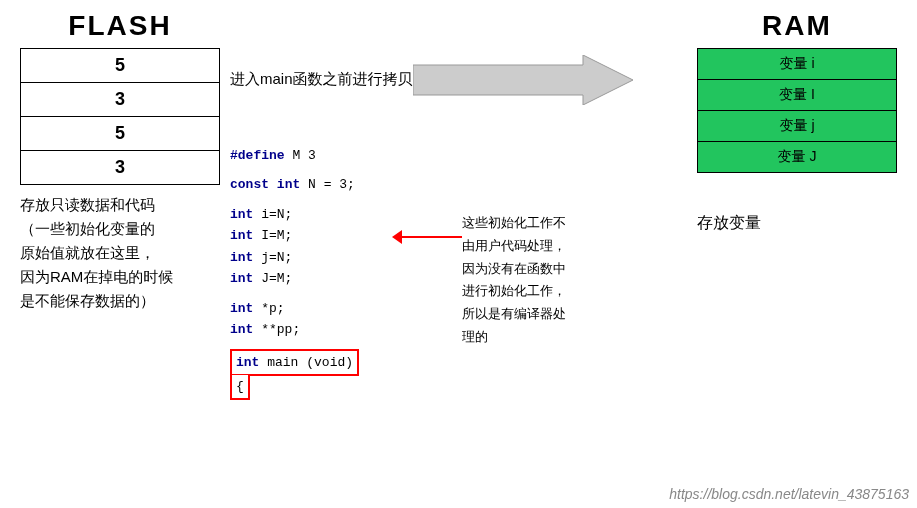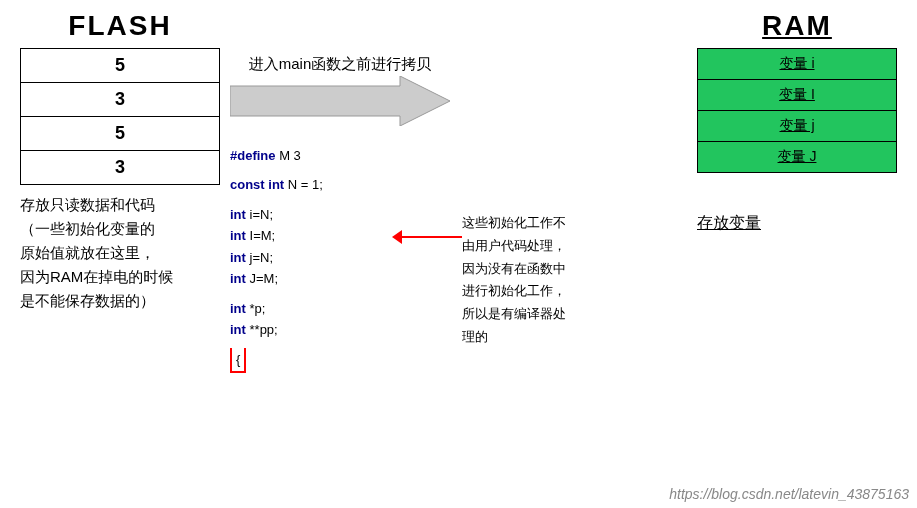"RAM" .ram-section { text-decoration: underline -> none }
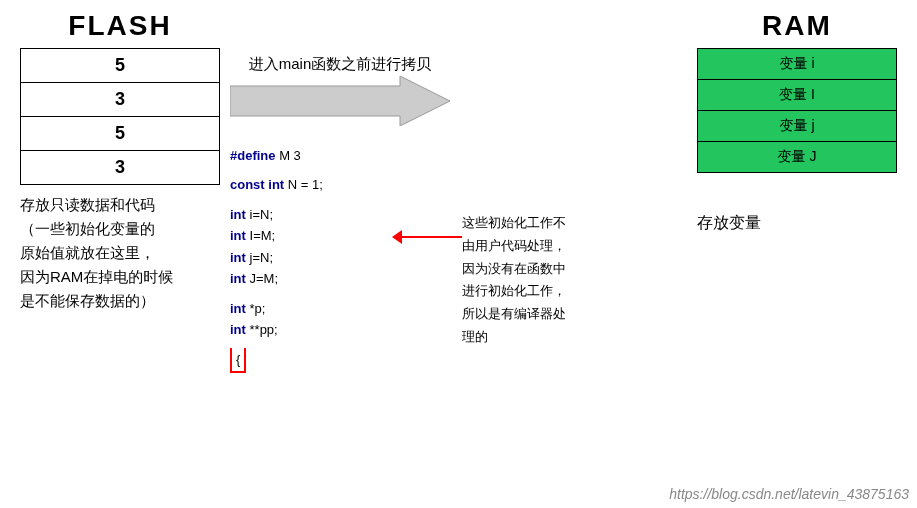"进入main函数之前进行拷贝" div { flex-direction: column -> row }
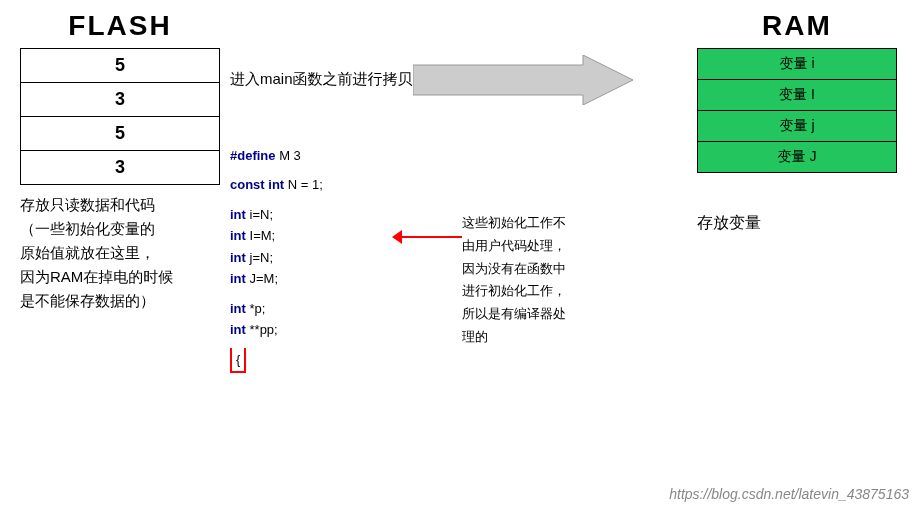"#define M 3" .code-section { font-family: Liberation Sans, sans-serif -> Liberation Mono, monospace }
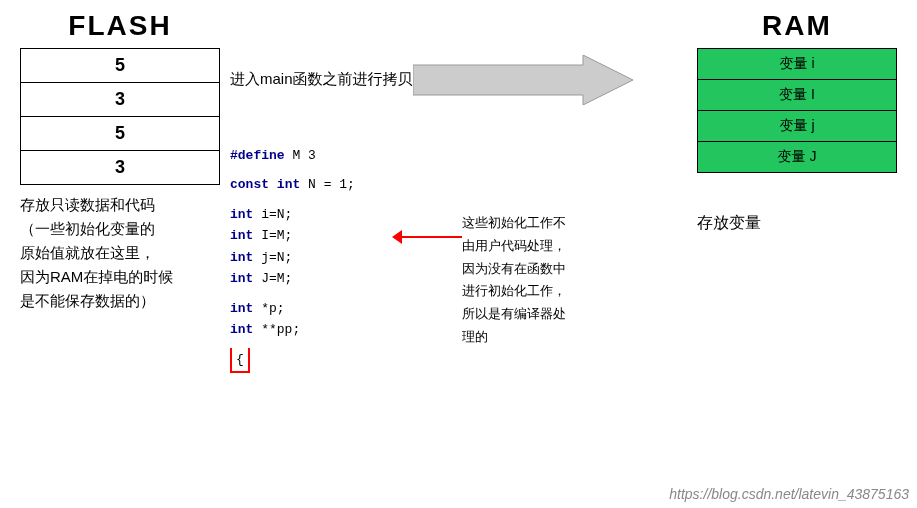"N = 1;" span { text: 1 -> 3 }
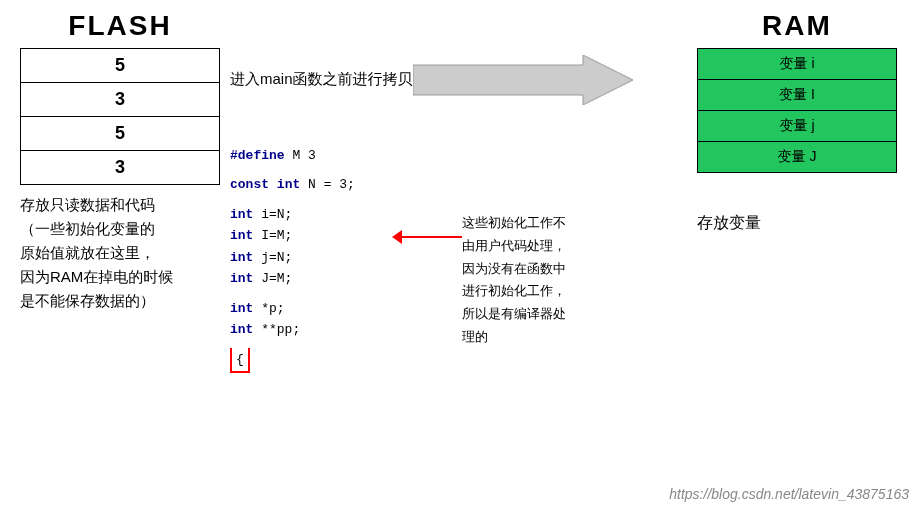"int main (void)" div { html: none -> <div> <span> <span>int</span> <span> main (void)</span> </span> </div> }
